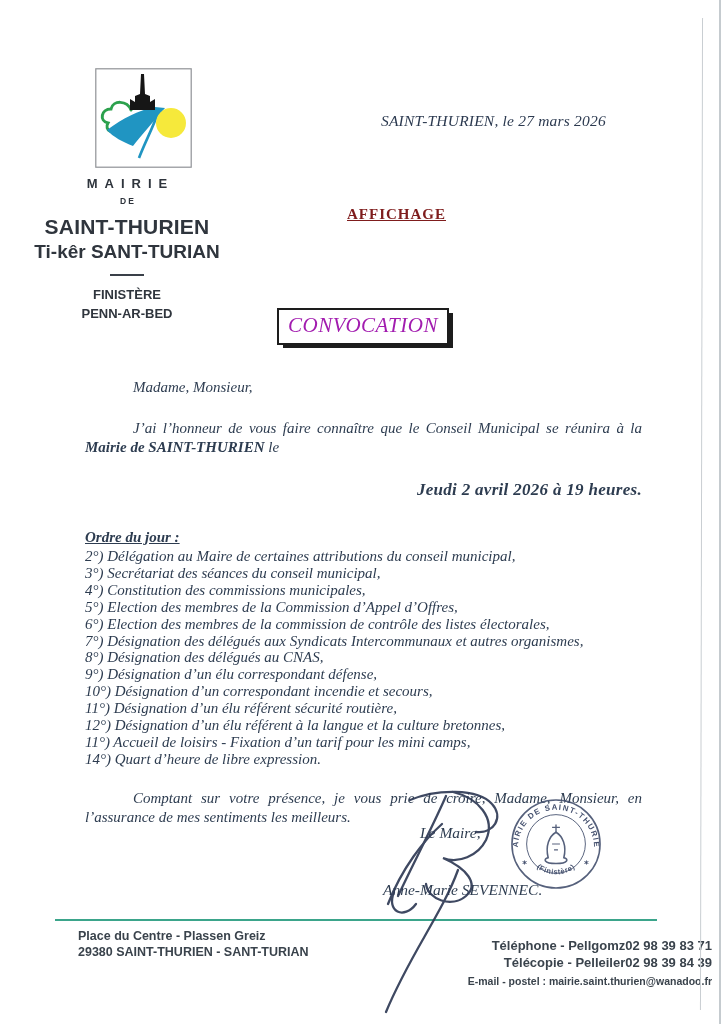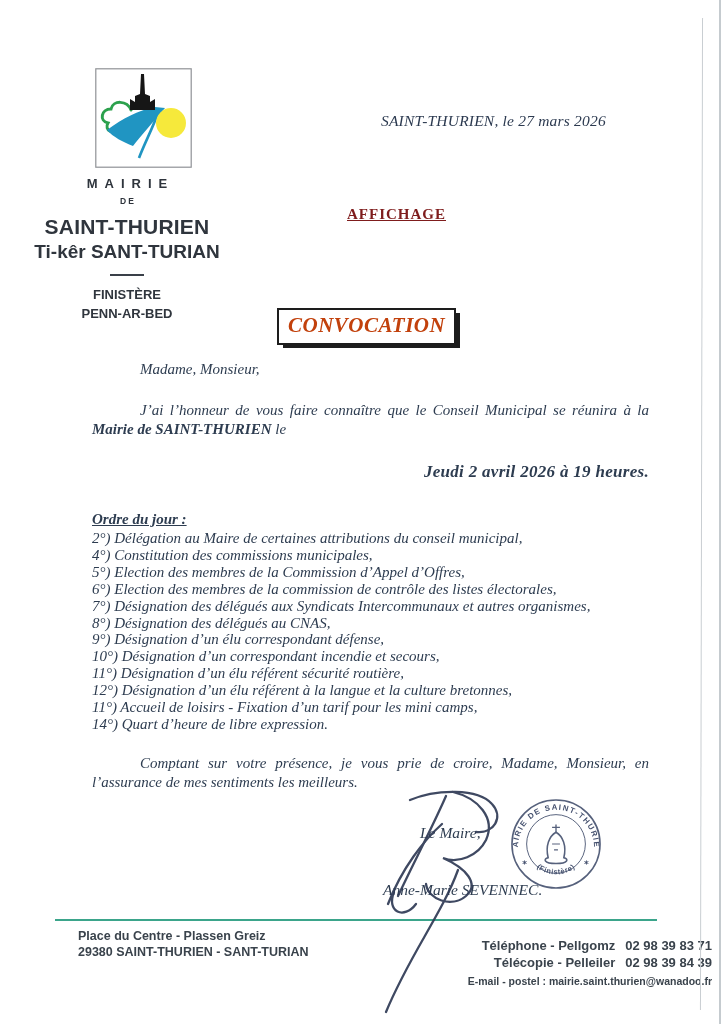"CONVOCATION" .convocation { color: #c2410c -> #a21caf; font-weight: bold -> normal }
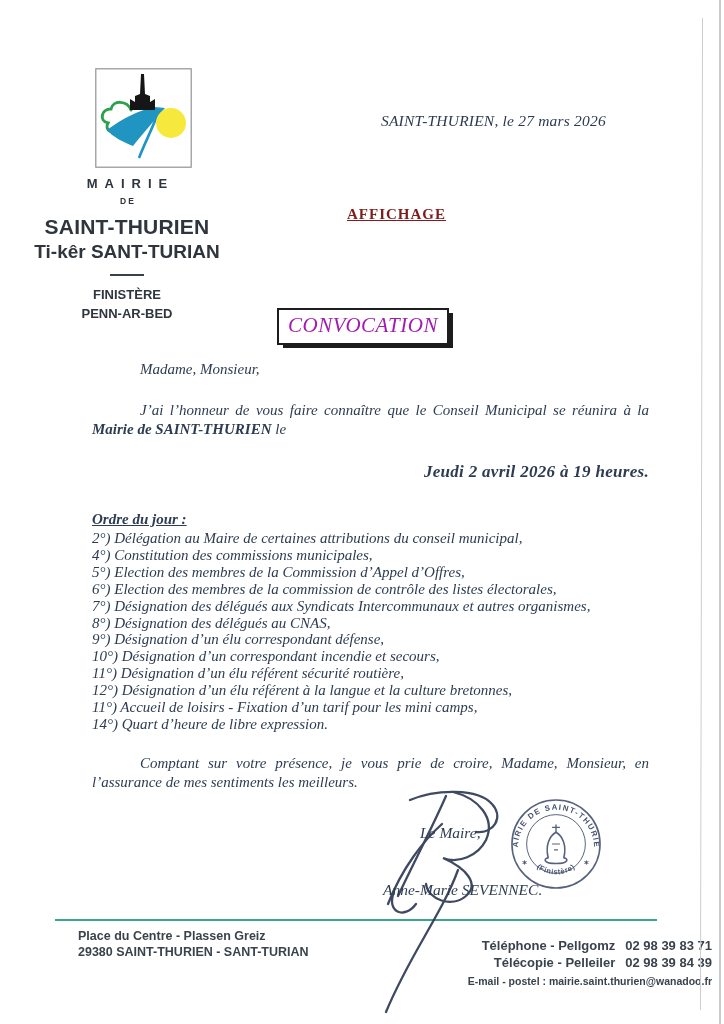"Madame, Monsieur," .letter { margin-left: 7px -> none; top: 360px -> 378px }
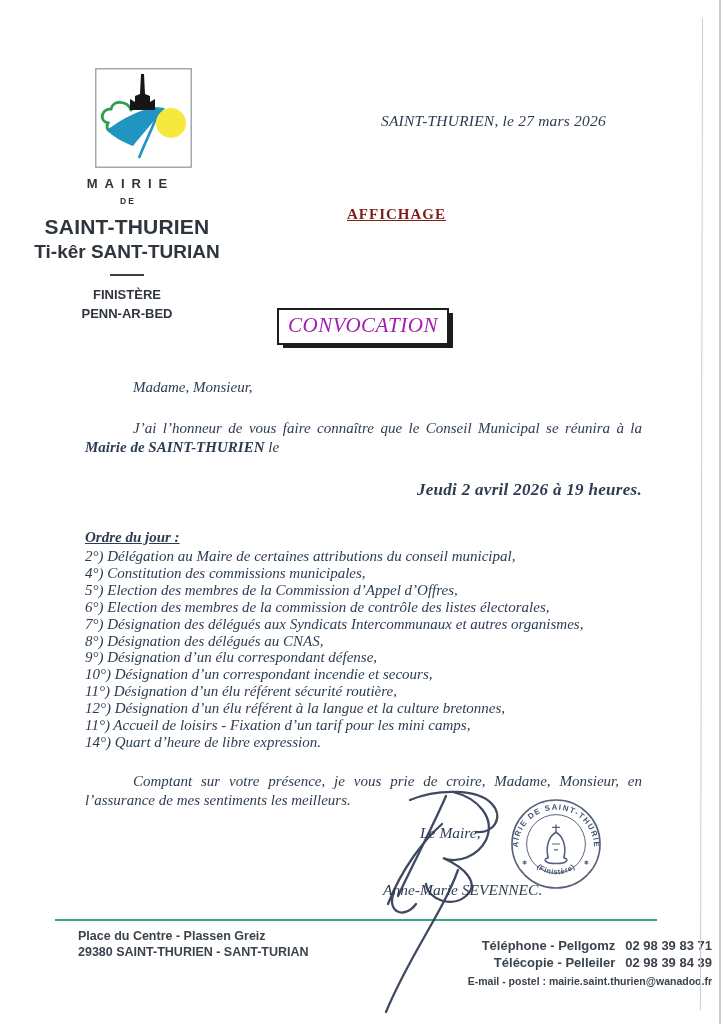"3°) Secrétariat des séances du" div.agenda-item { html: none -> <div>3°) Secrétariat des séances du conseil municipal,</div> }
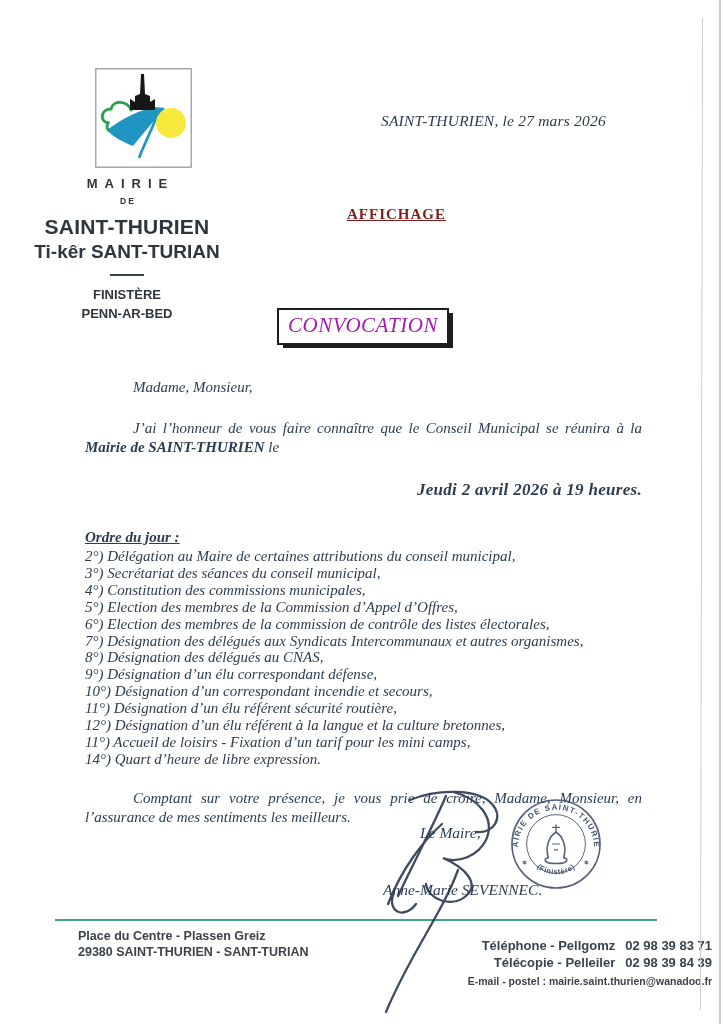"02 98 39 83 71" .footer-right .num { margin-left: 10px -> none }
